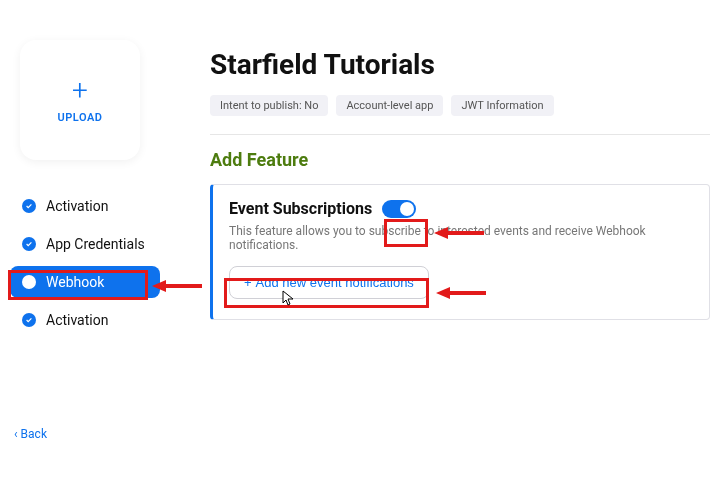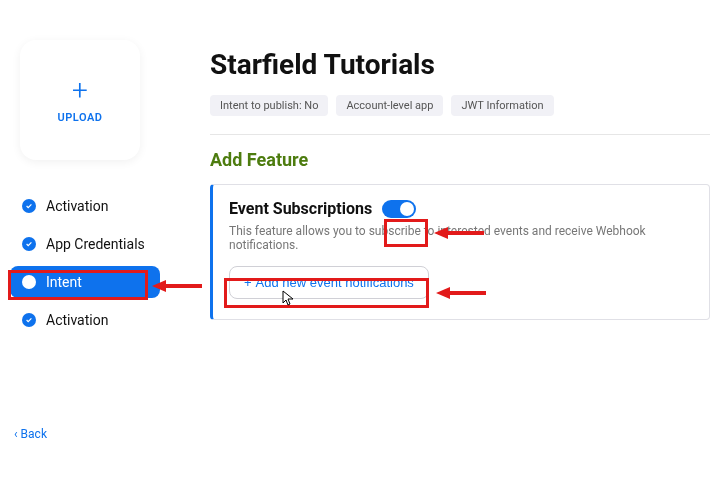"Intent" span { text: Intent -> Webhook }
